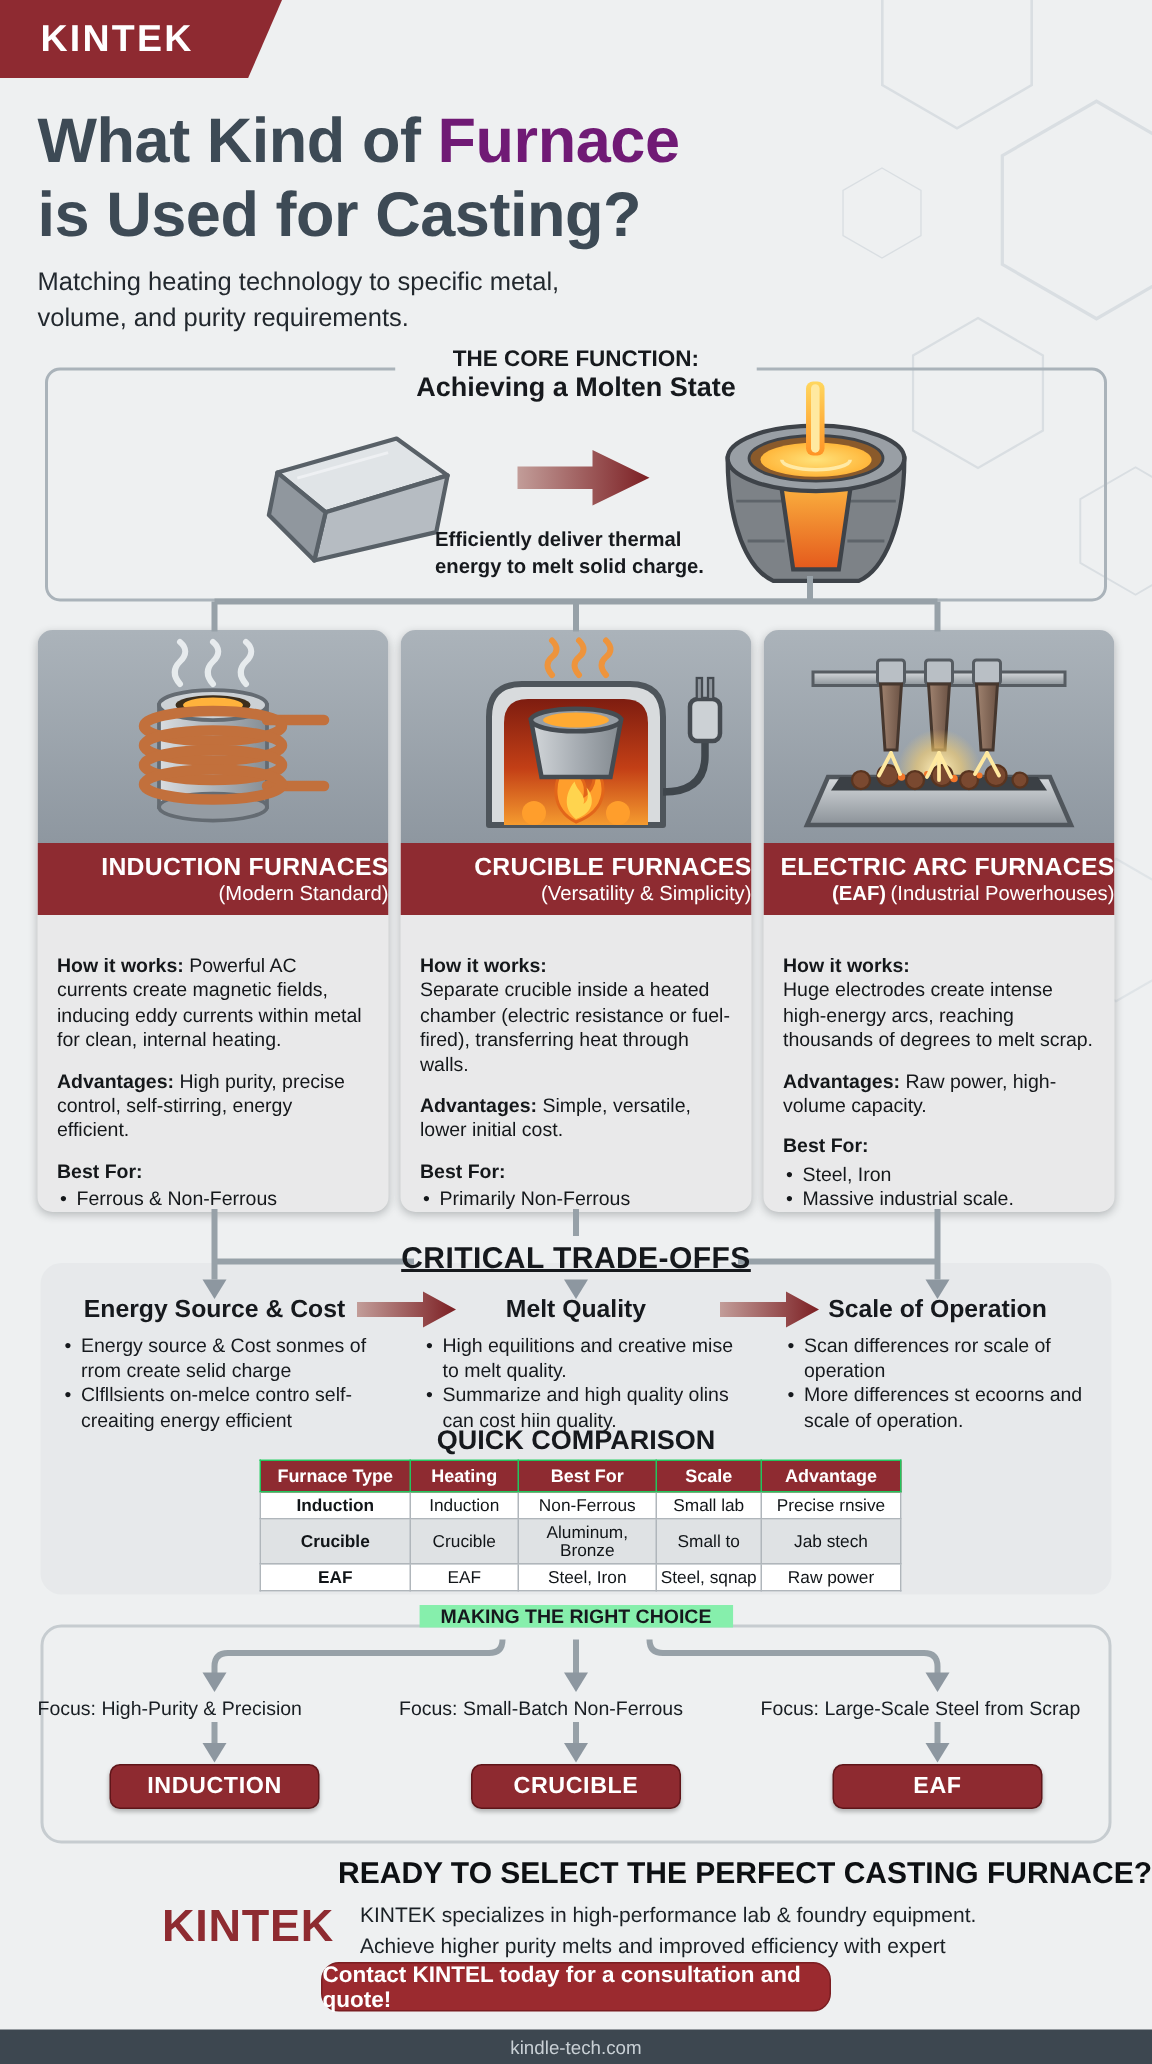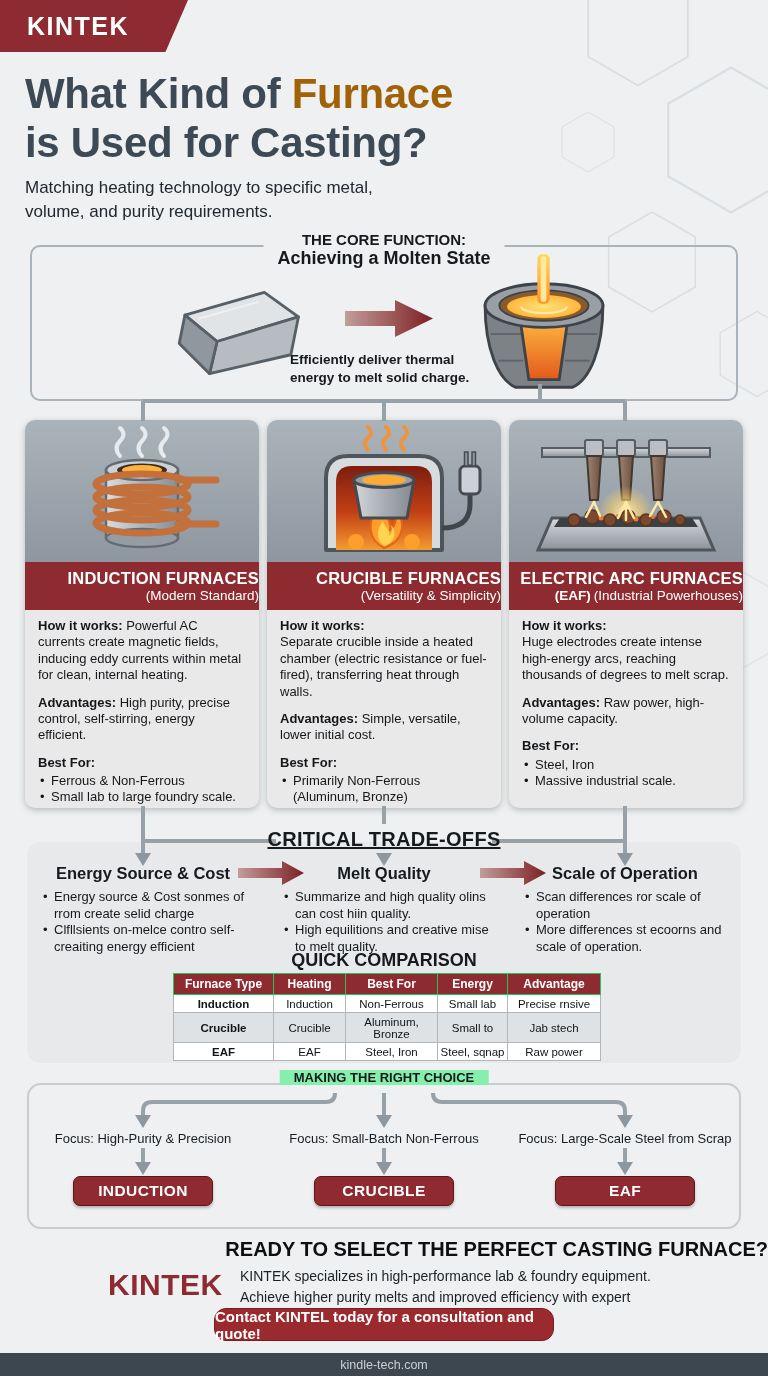"Furnace" .main-title .accent { color: #a16207 -> #701a75 }
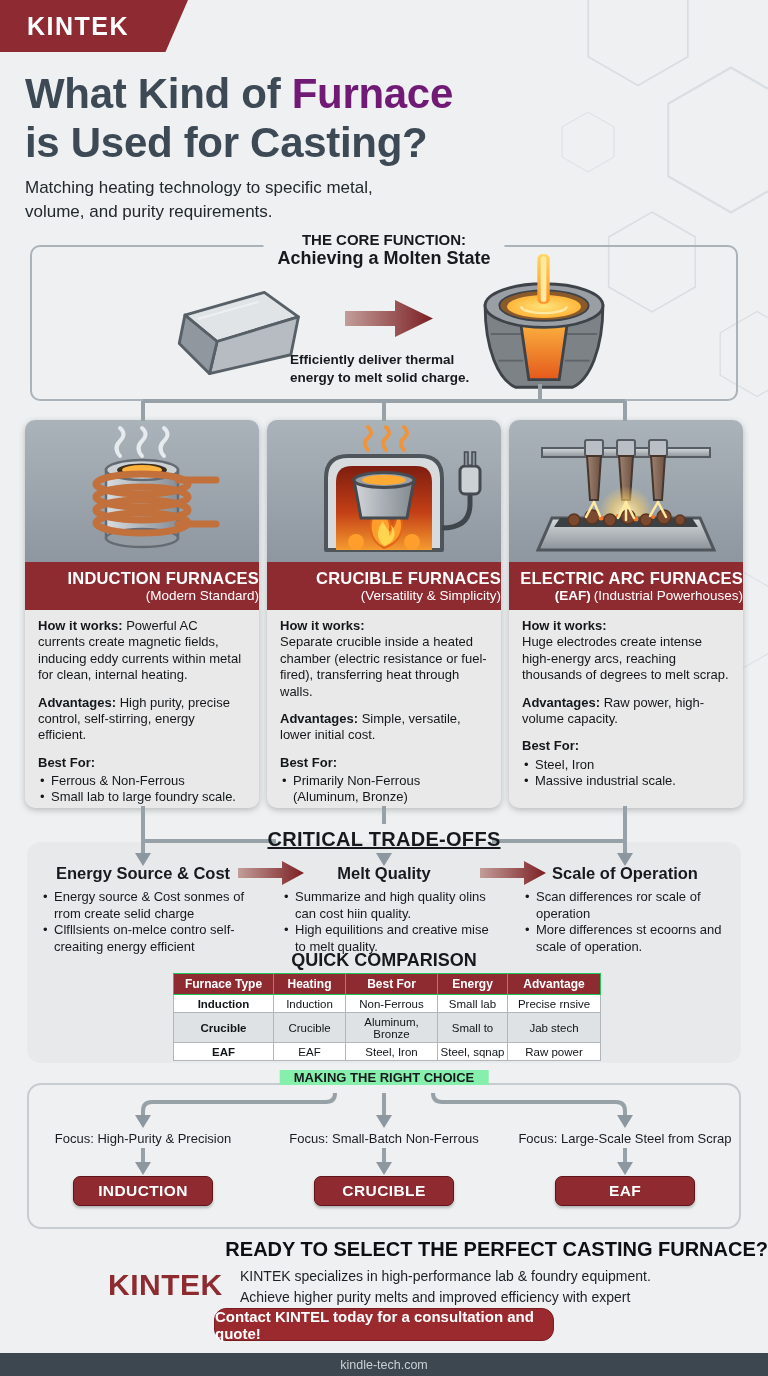"How it works: Powerful AC" .card-body { padding: 8px 13px 6px -> 26px 13px 6px }
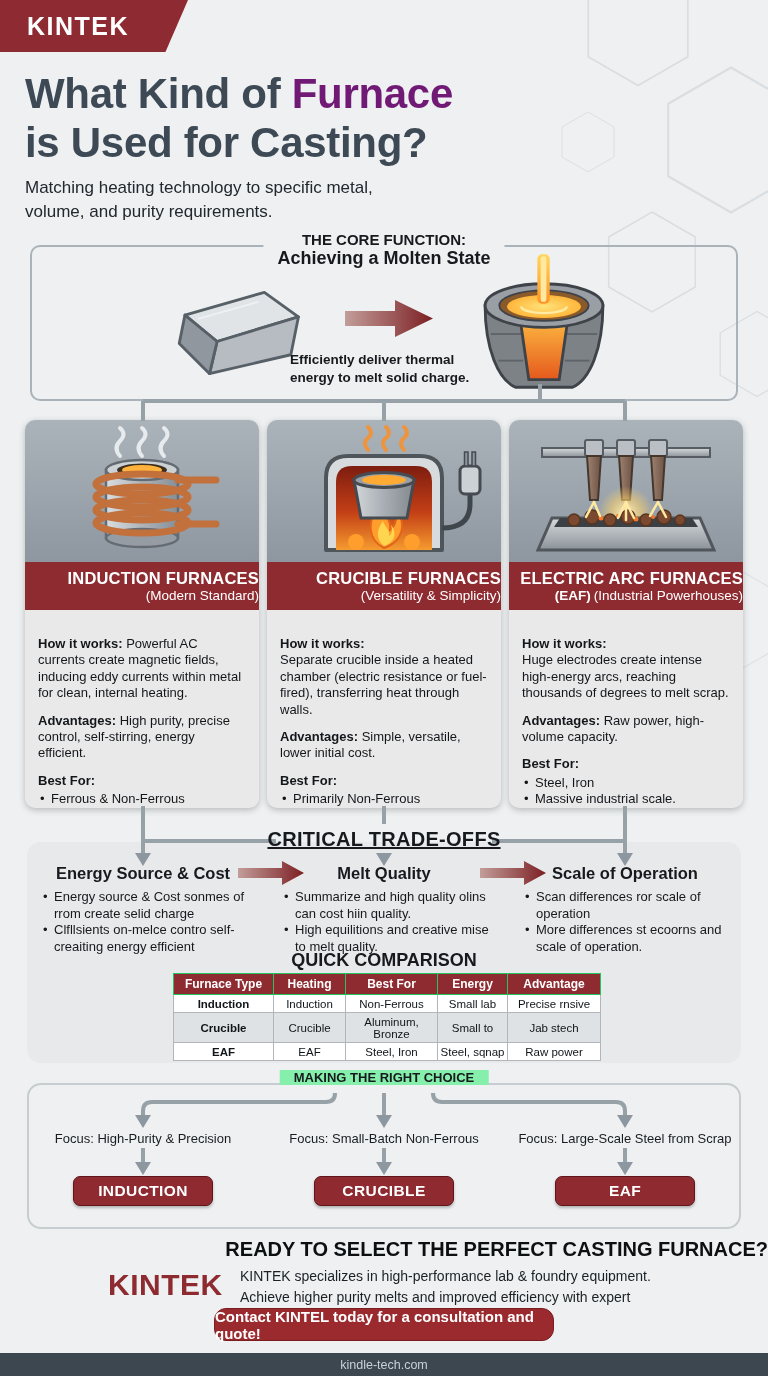"Summarize and high quality olins" li { order: before "High equilitions and creative mise" -> after "High equilitions and creative mise" }
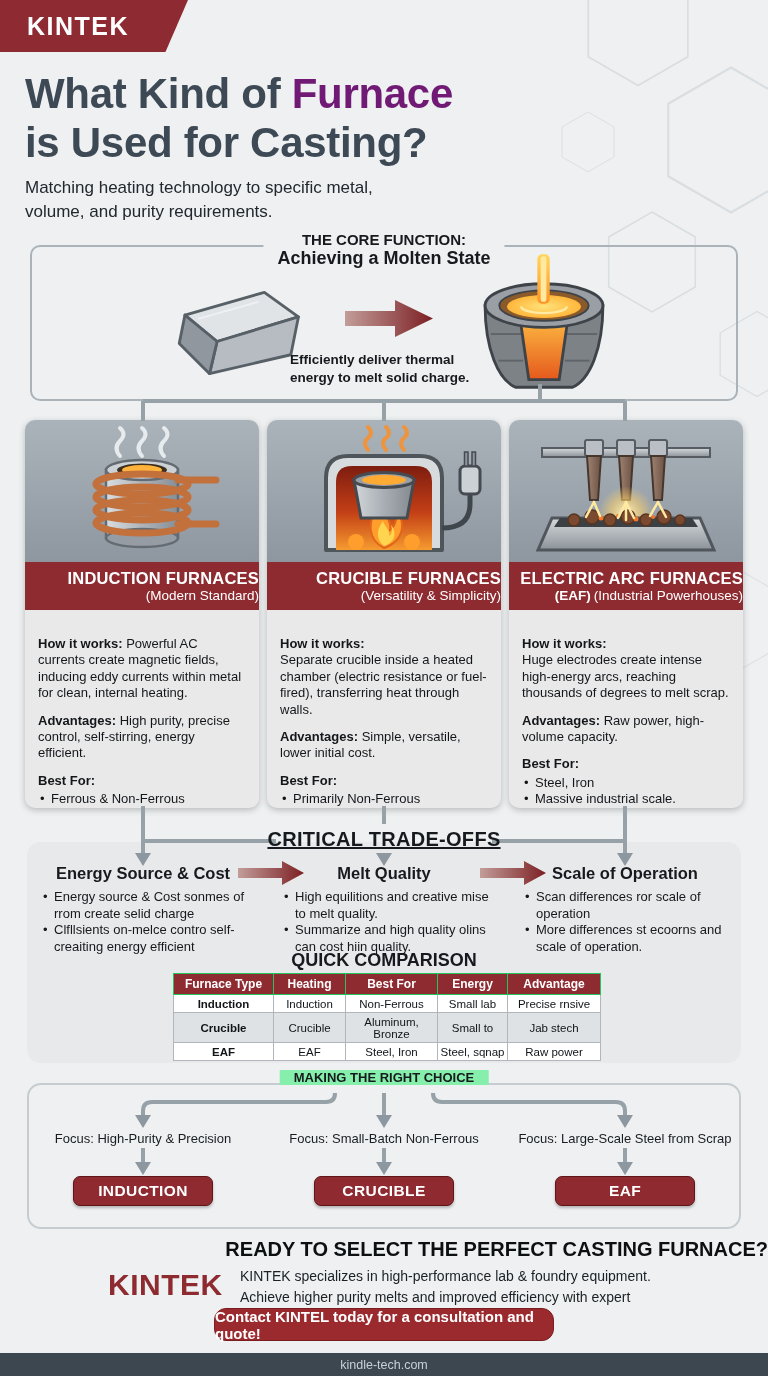"Energy" th { text: Energy -> Scale }
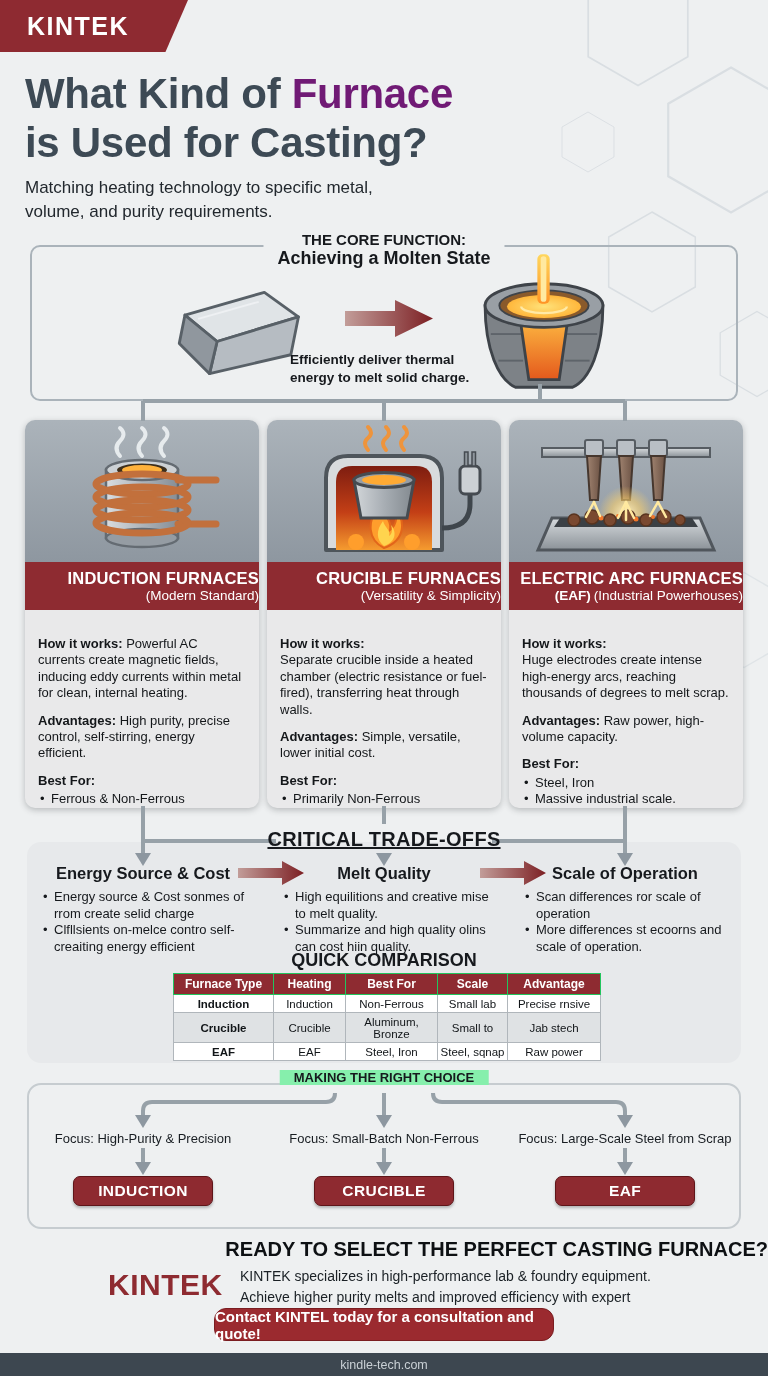"Focus: High-Purity & Precision" .focus { text-align: center -> none }
